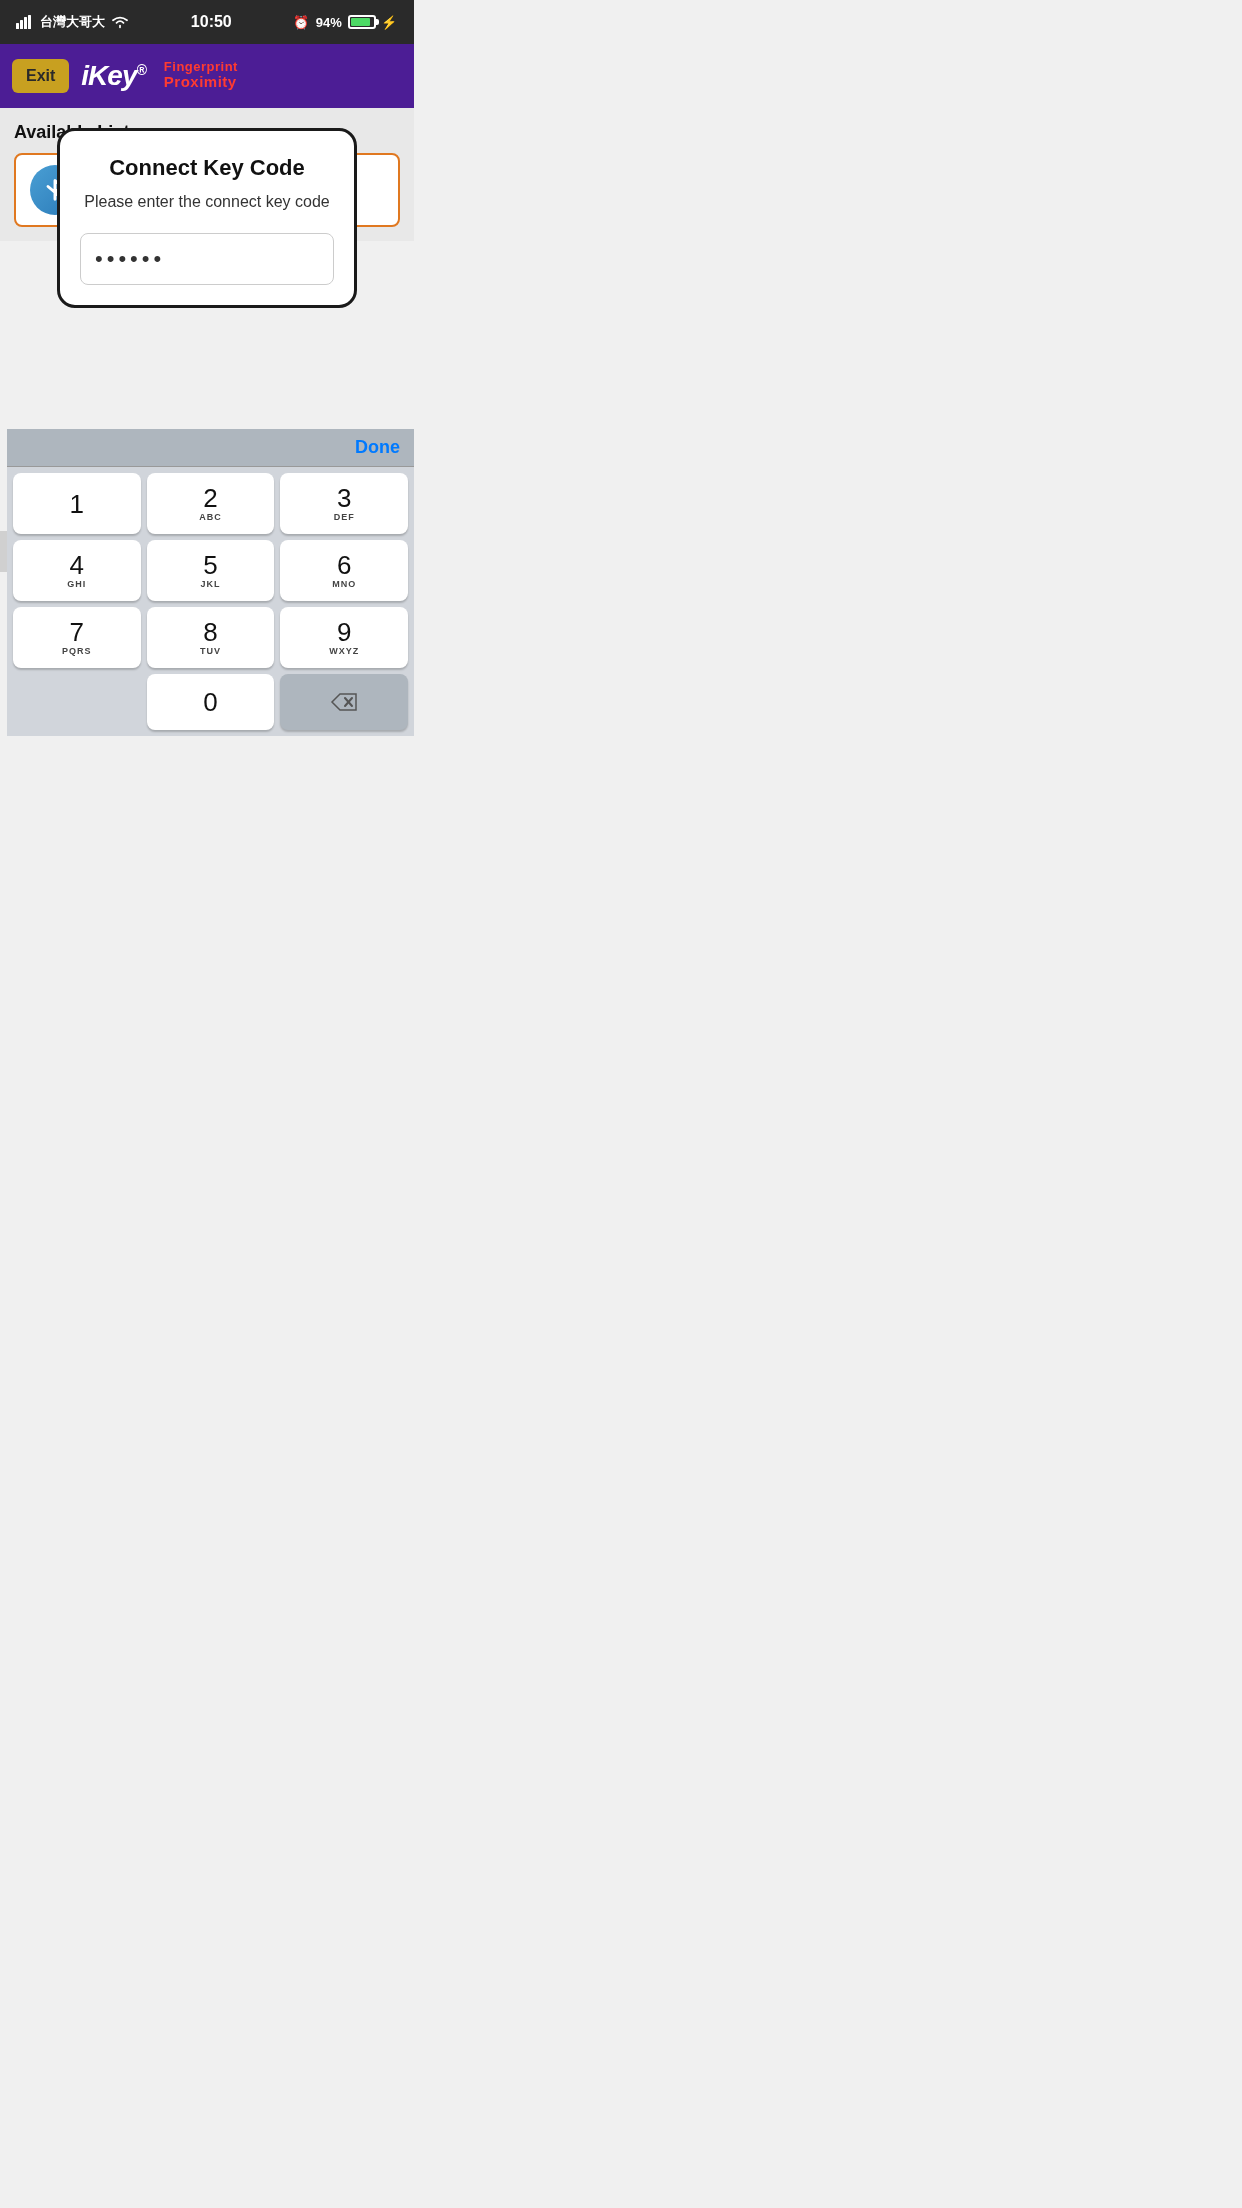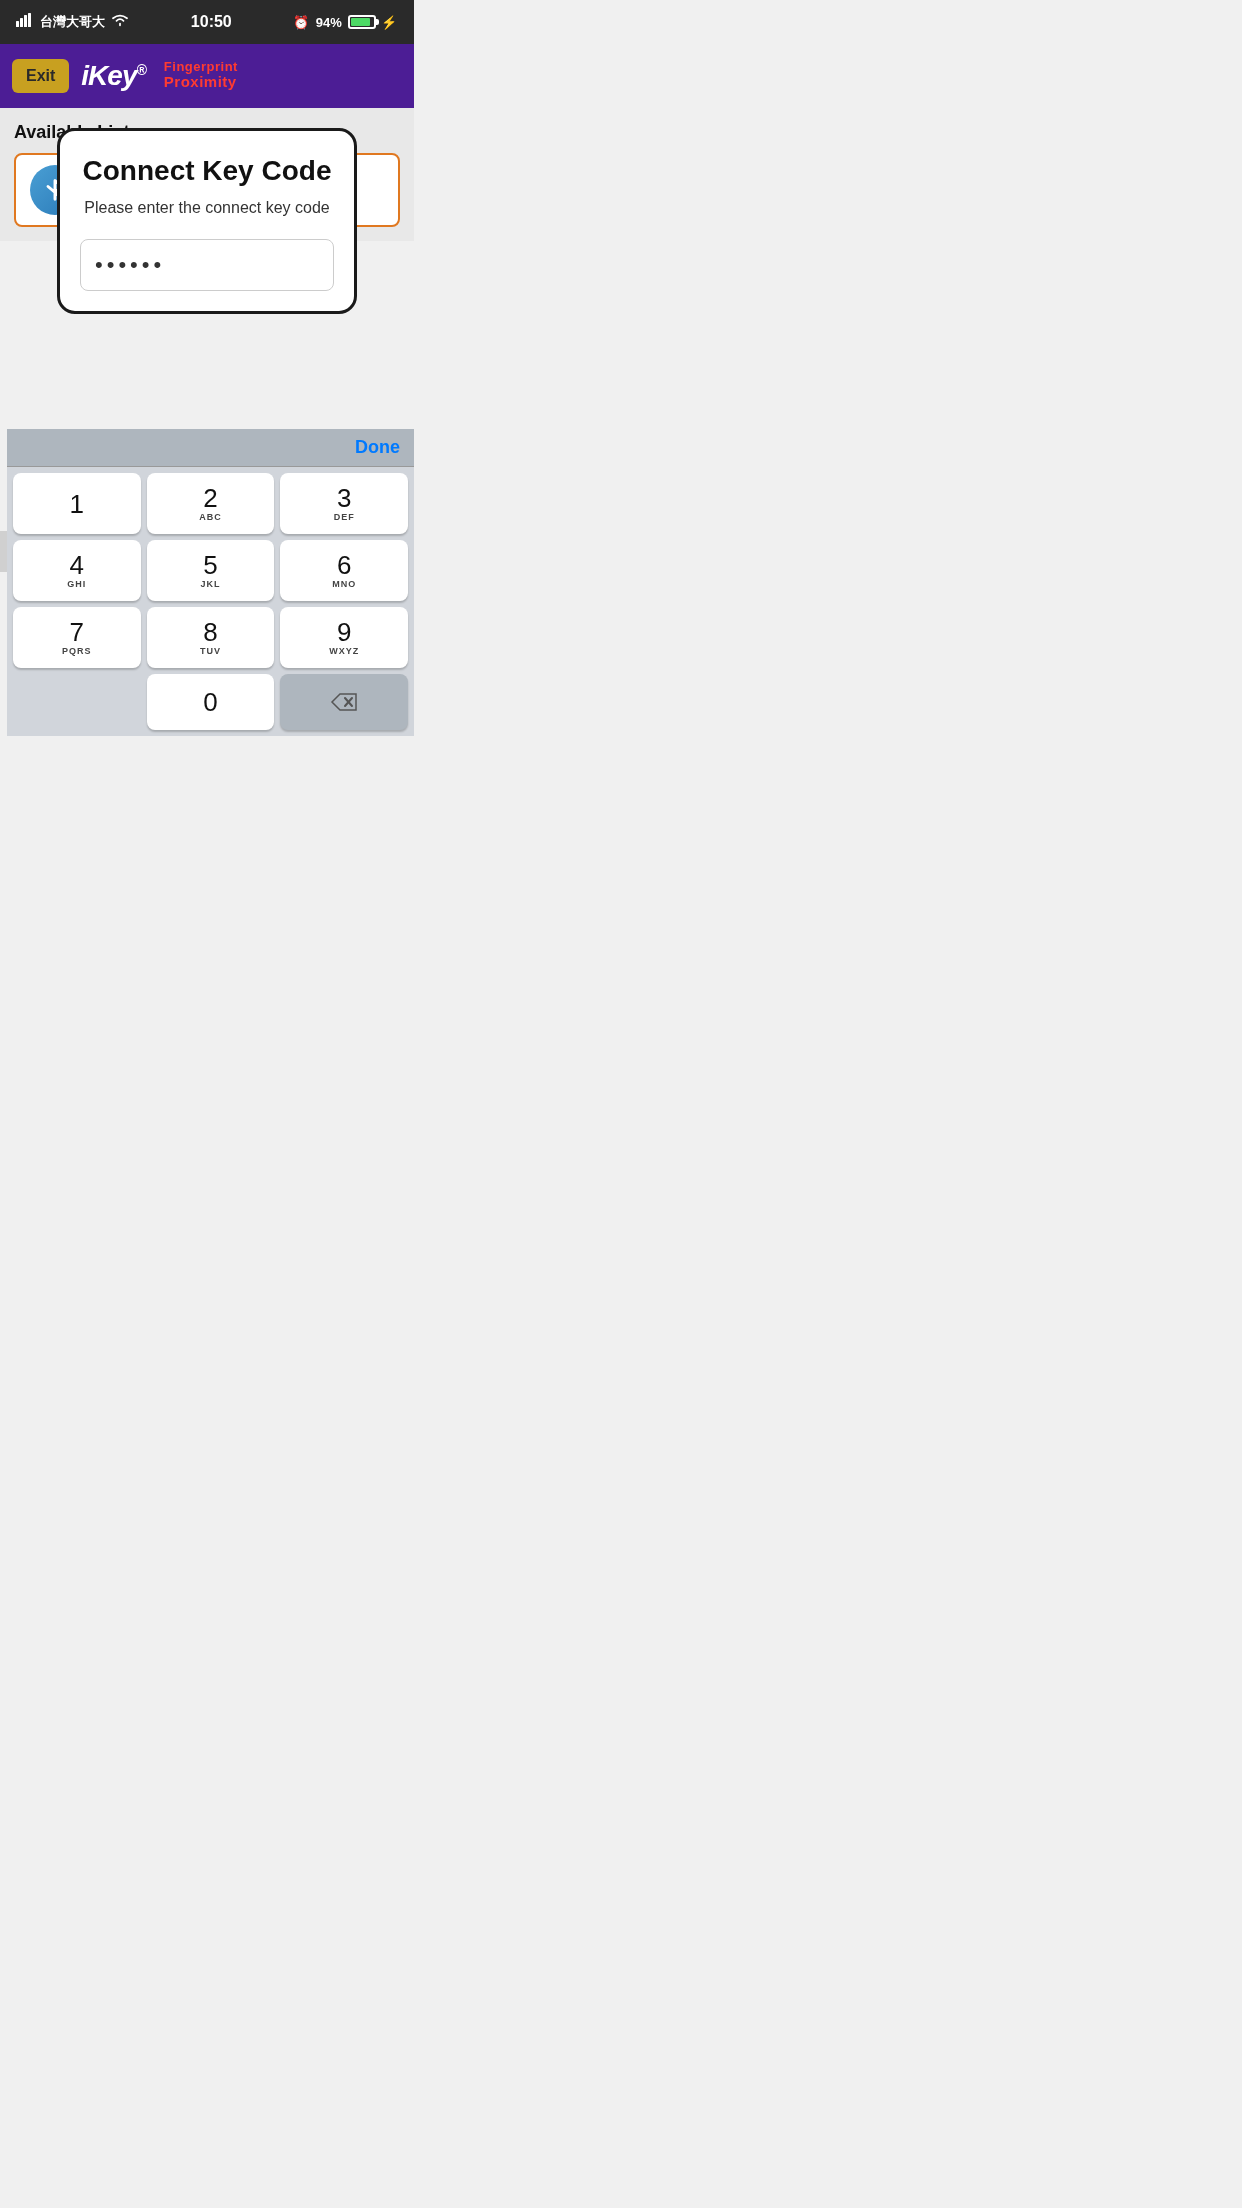"台灣大哥大" .status-left { align-items: none -> center }
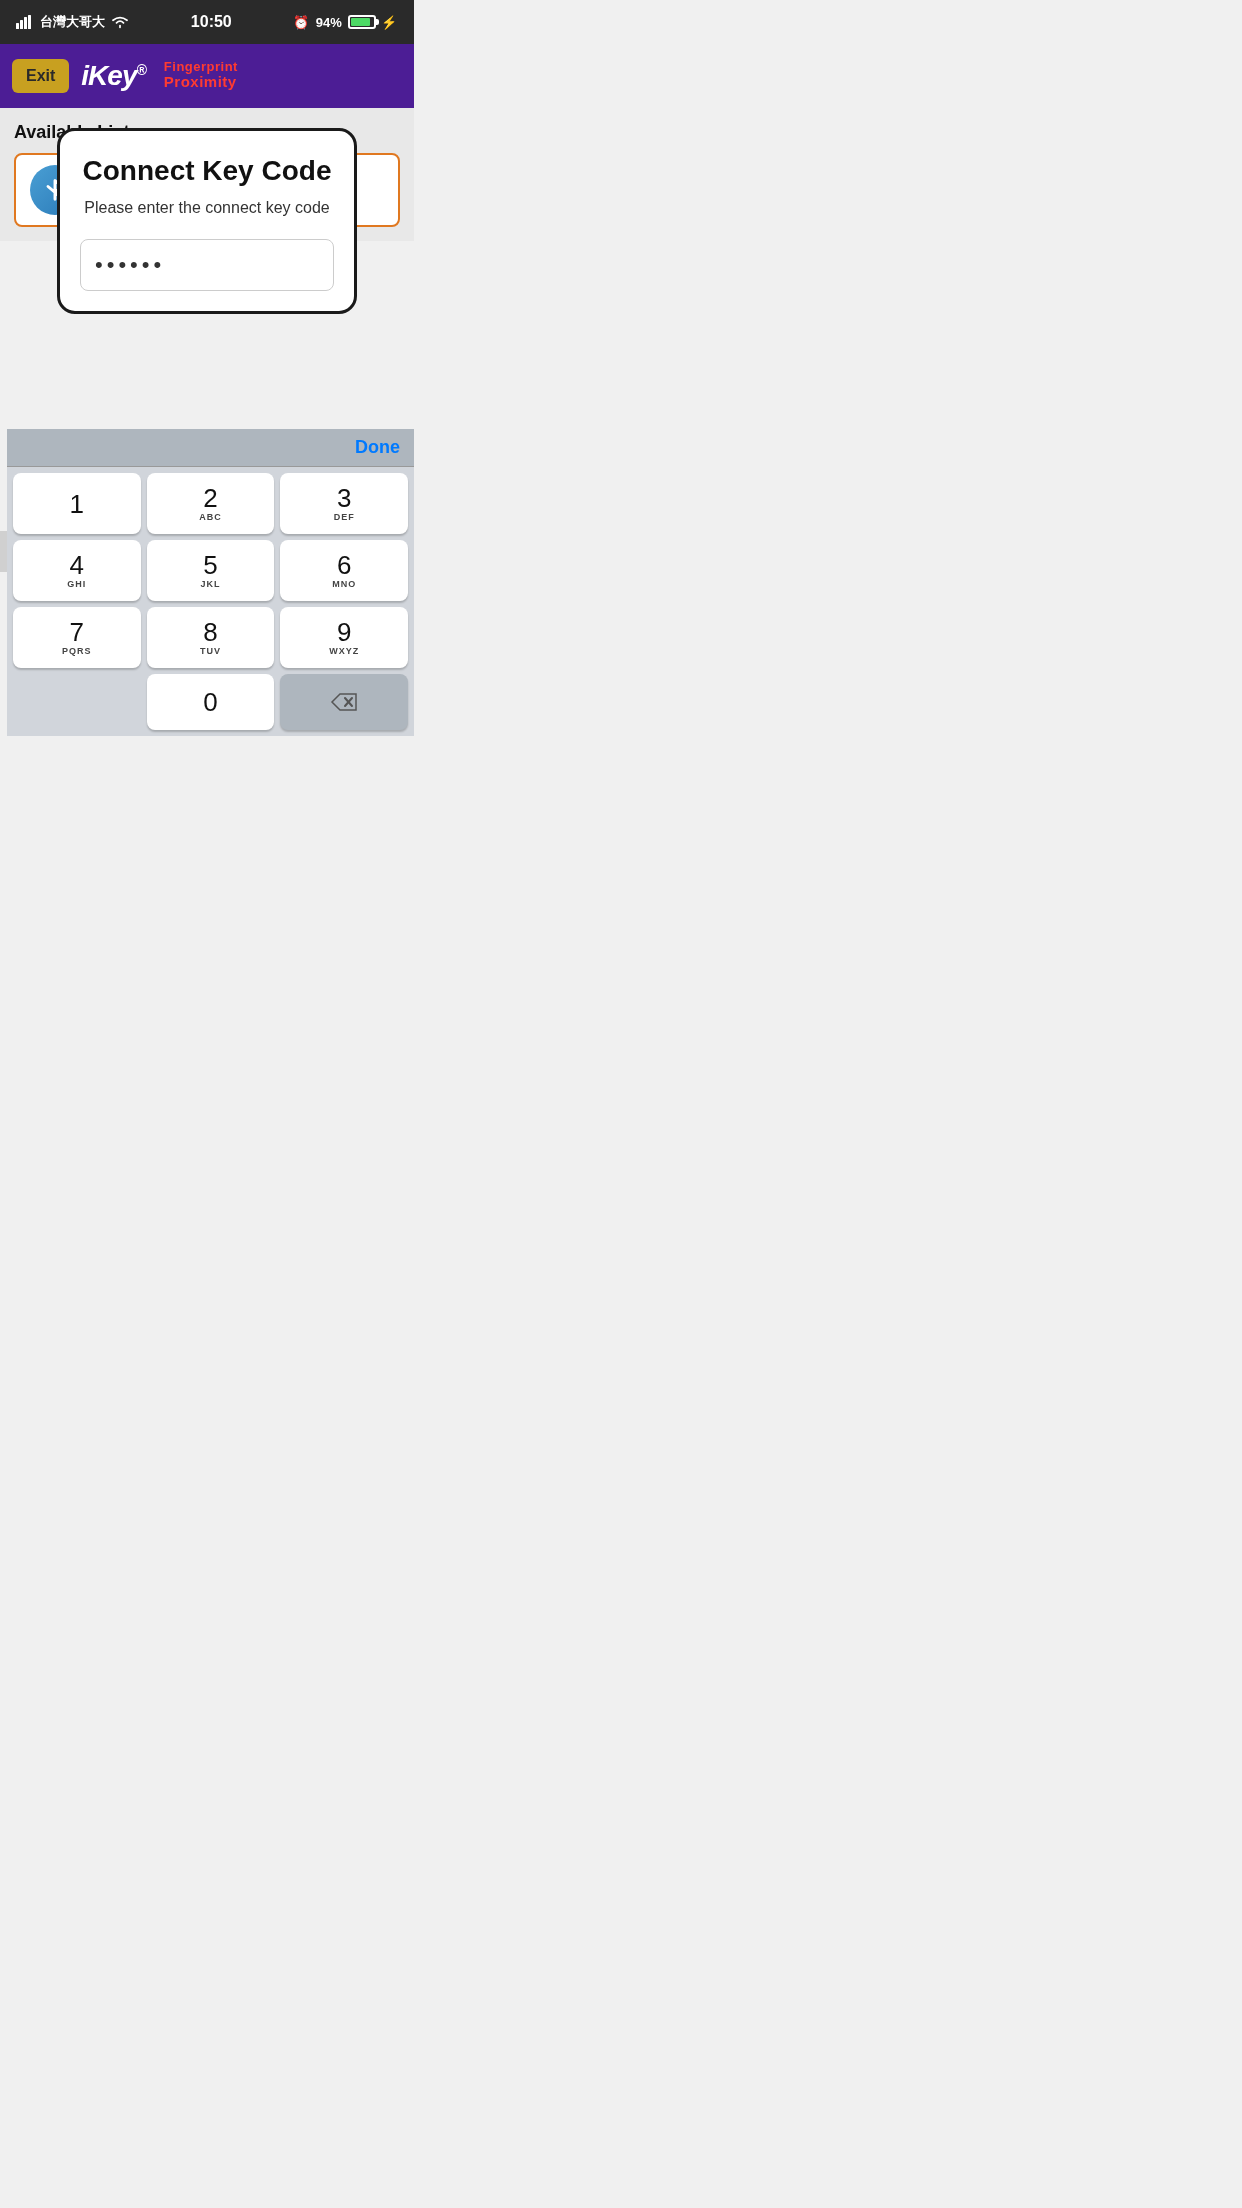"Connect Key Code" .dialog-title { font-size: 28px -> 22px }
